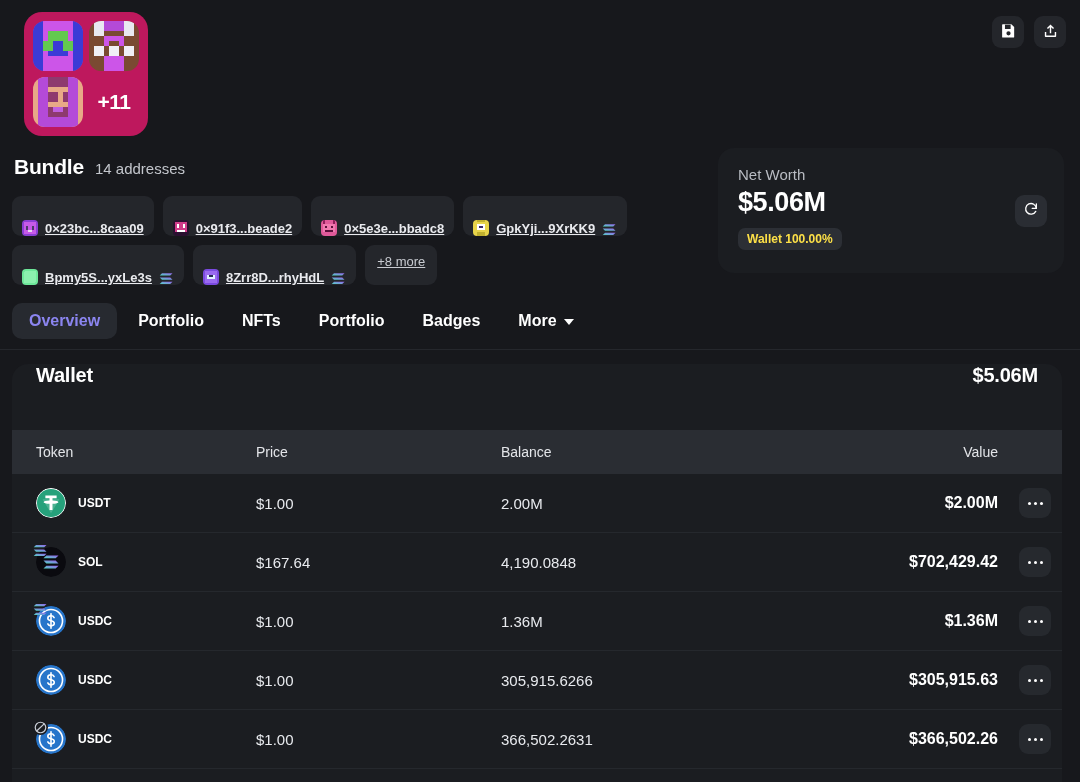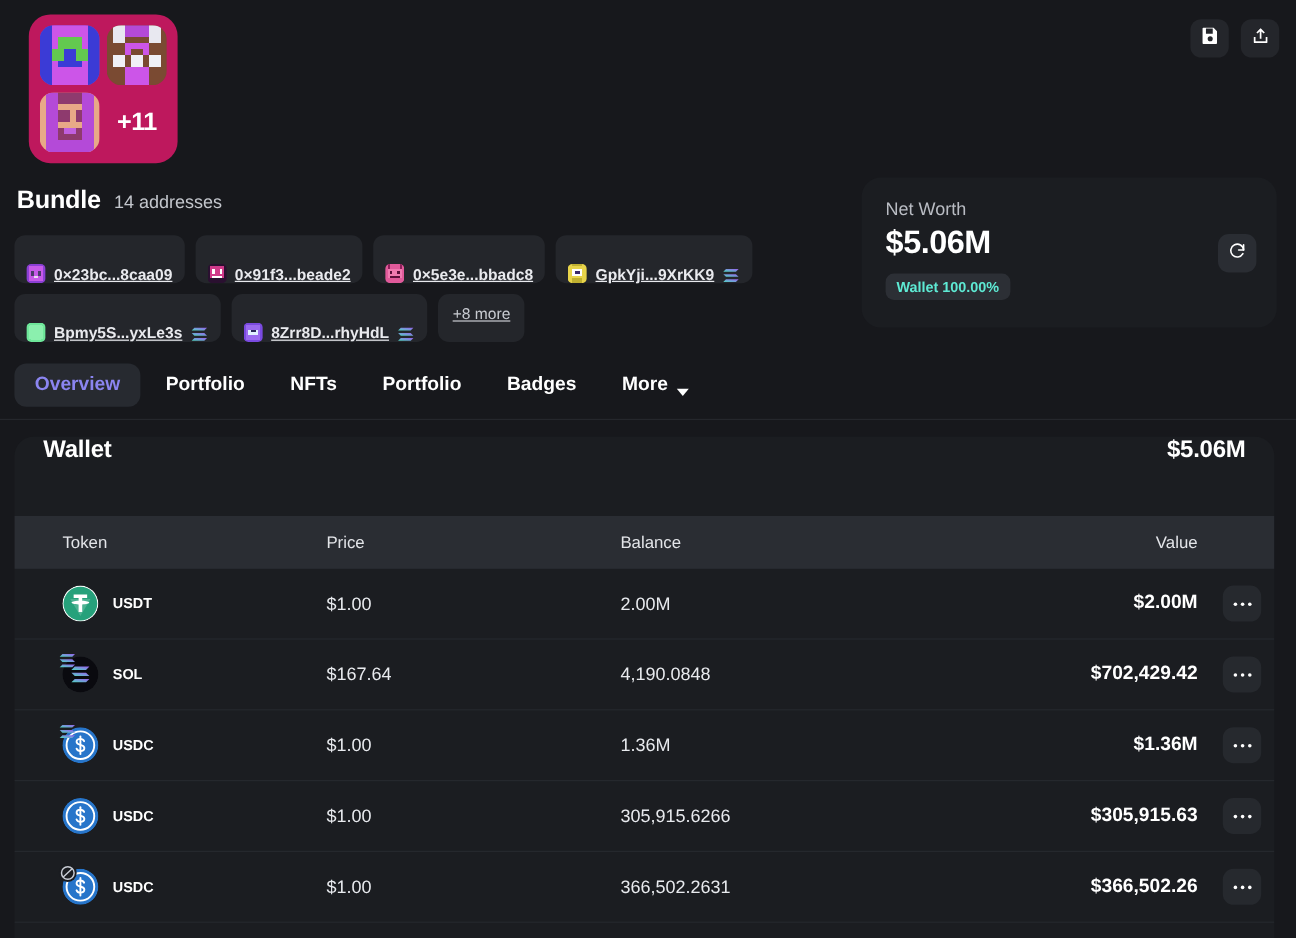"Wallet 100.00%" .nw-pill { color: #5eead4 -> #fde047 }
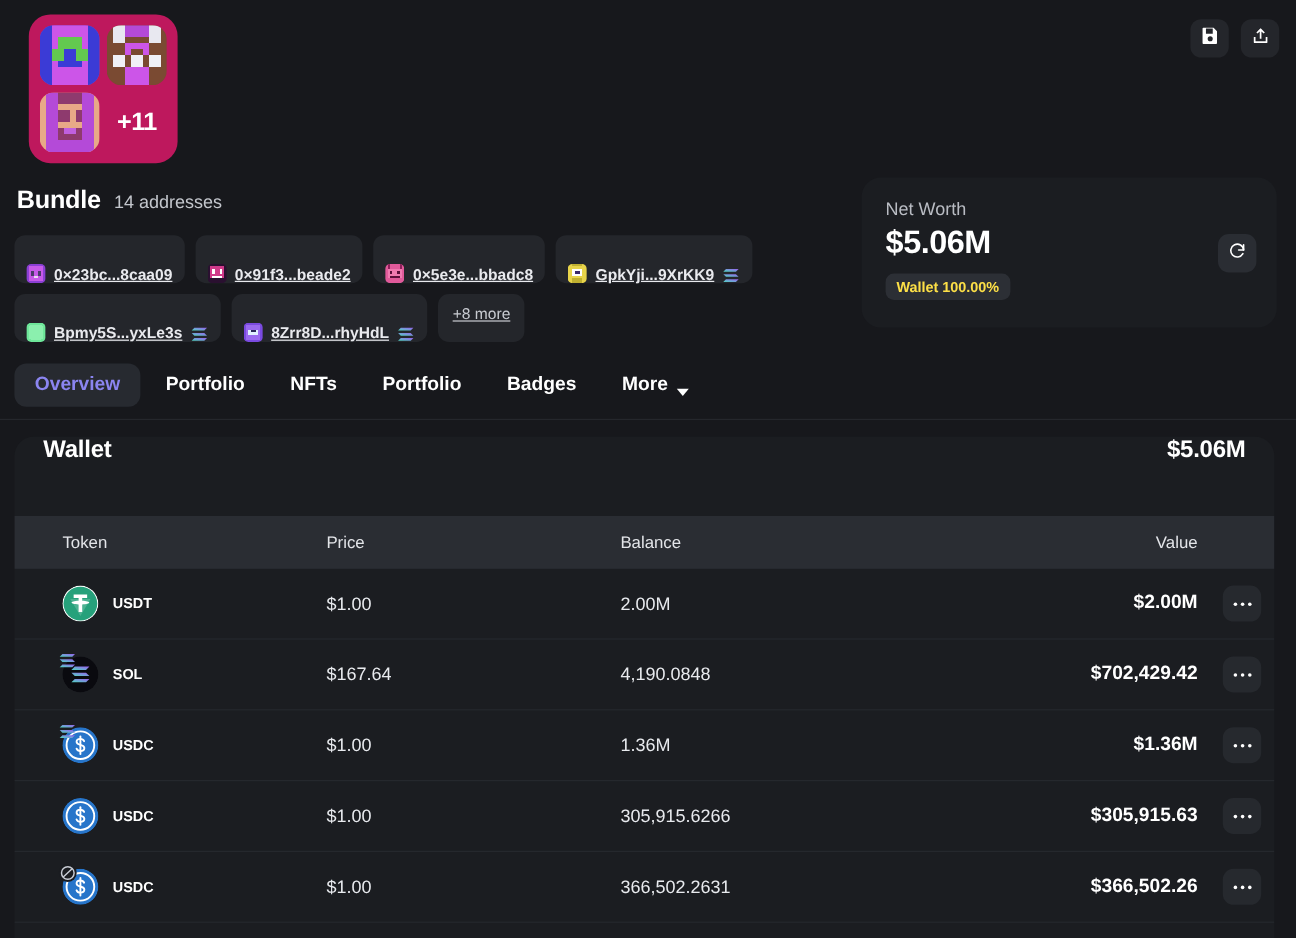"Overview" .tab { align-items: flex-end -> center }
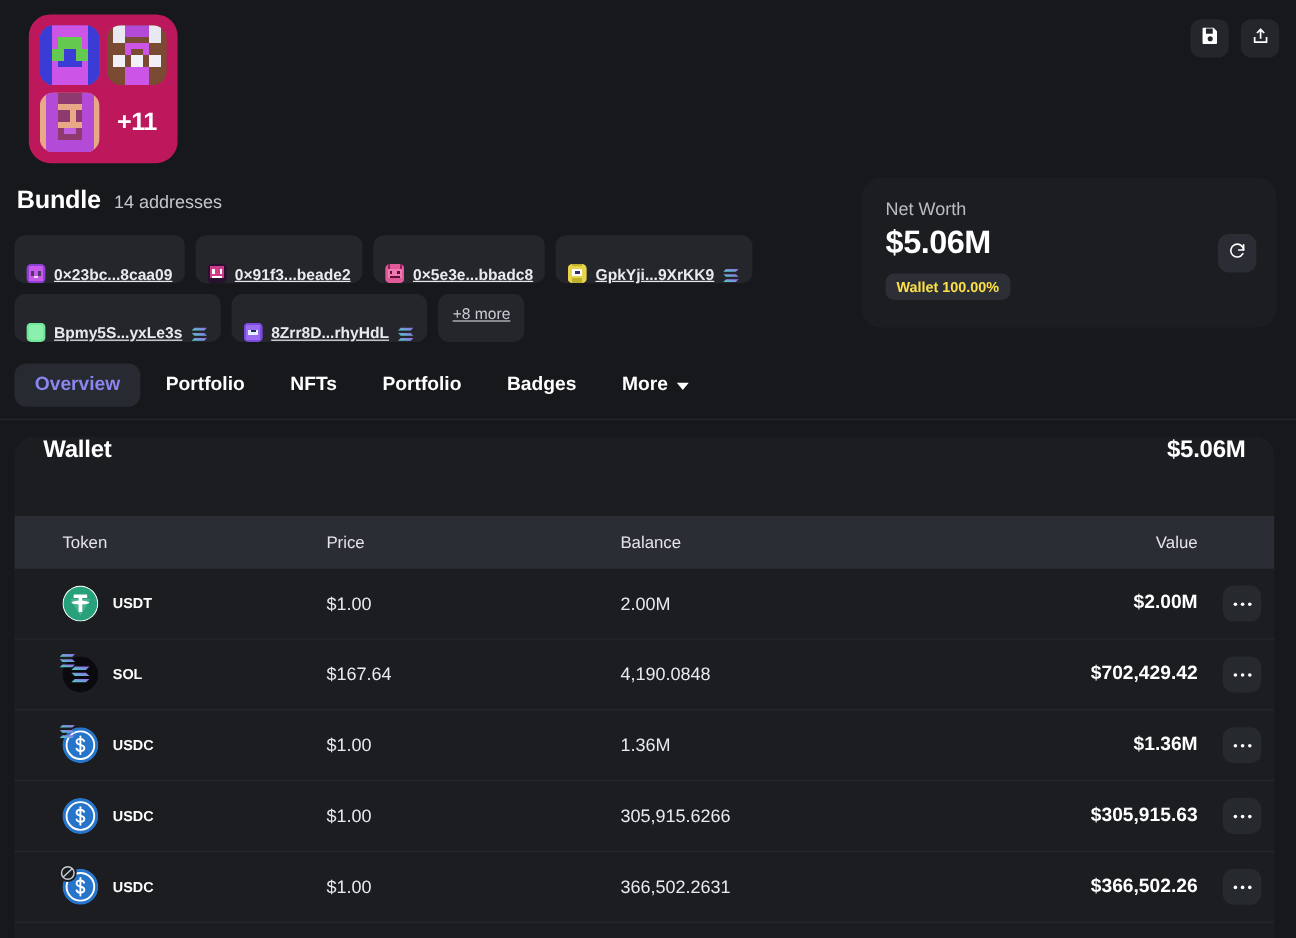"Token" .c-token { margin-left: 16px -> none }
